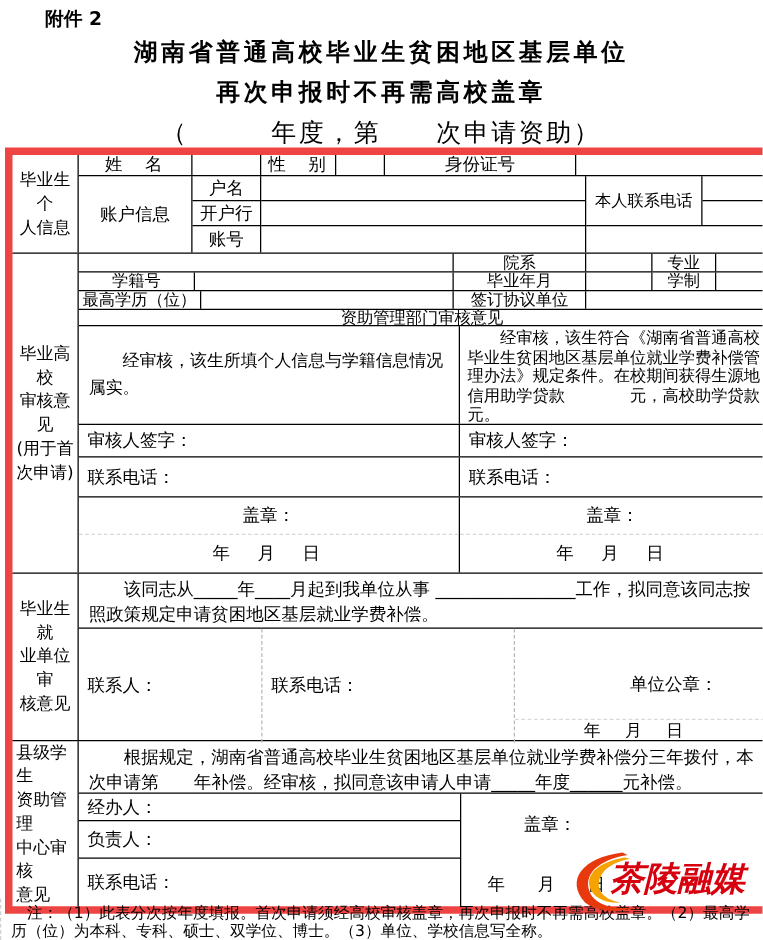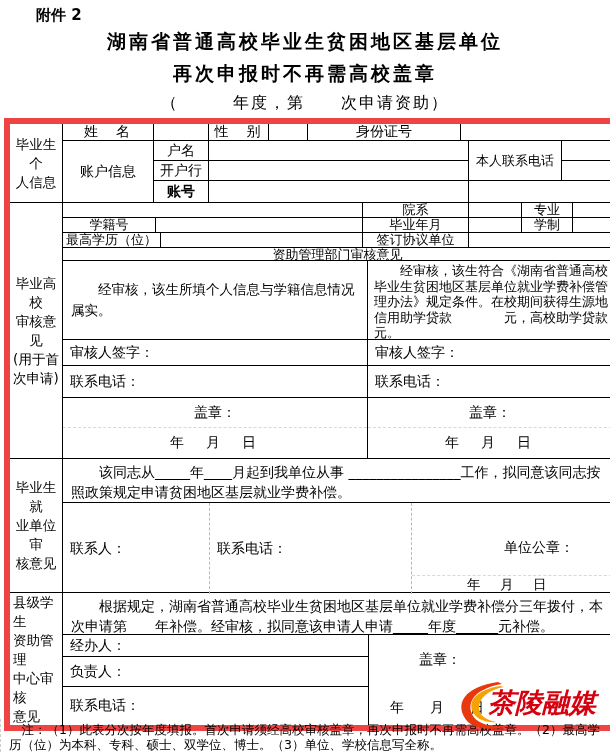"（ 年度，第 次申请资助）" .hdr-sub { font-size: 16px -> 20px }
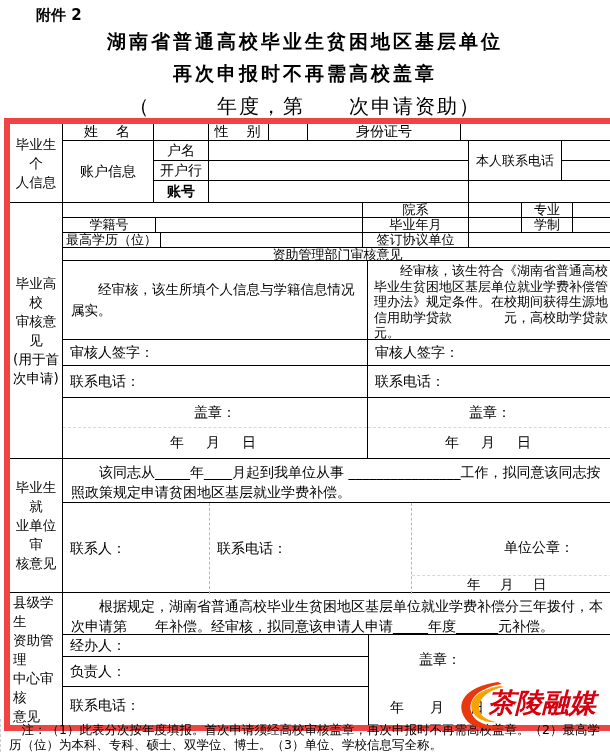"账号" div.c { font-weight: bold -> none }
